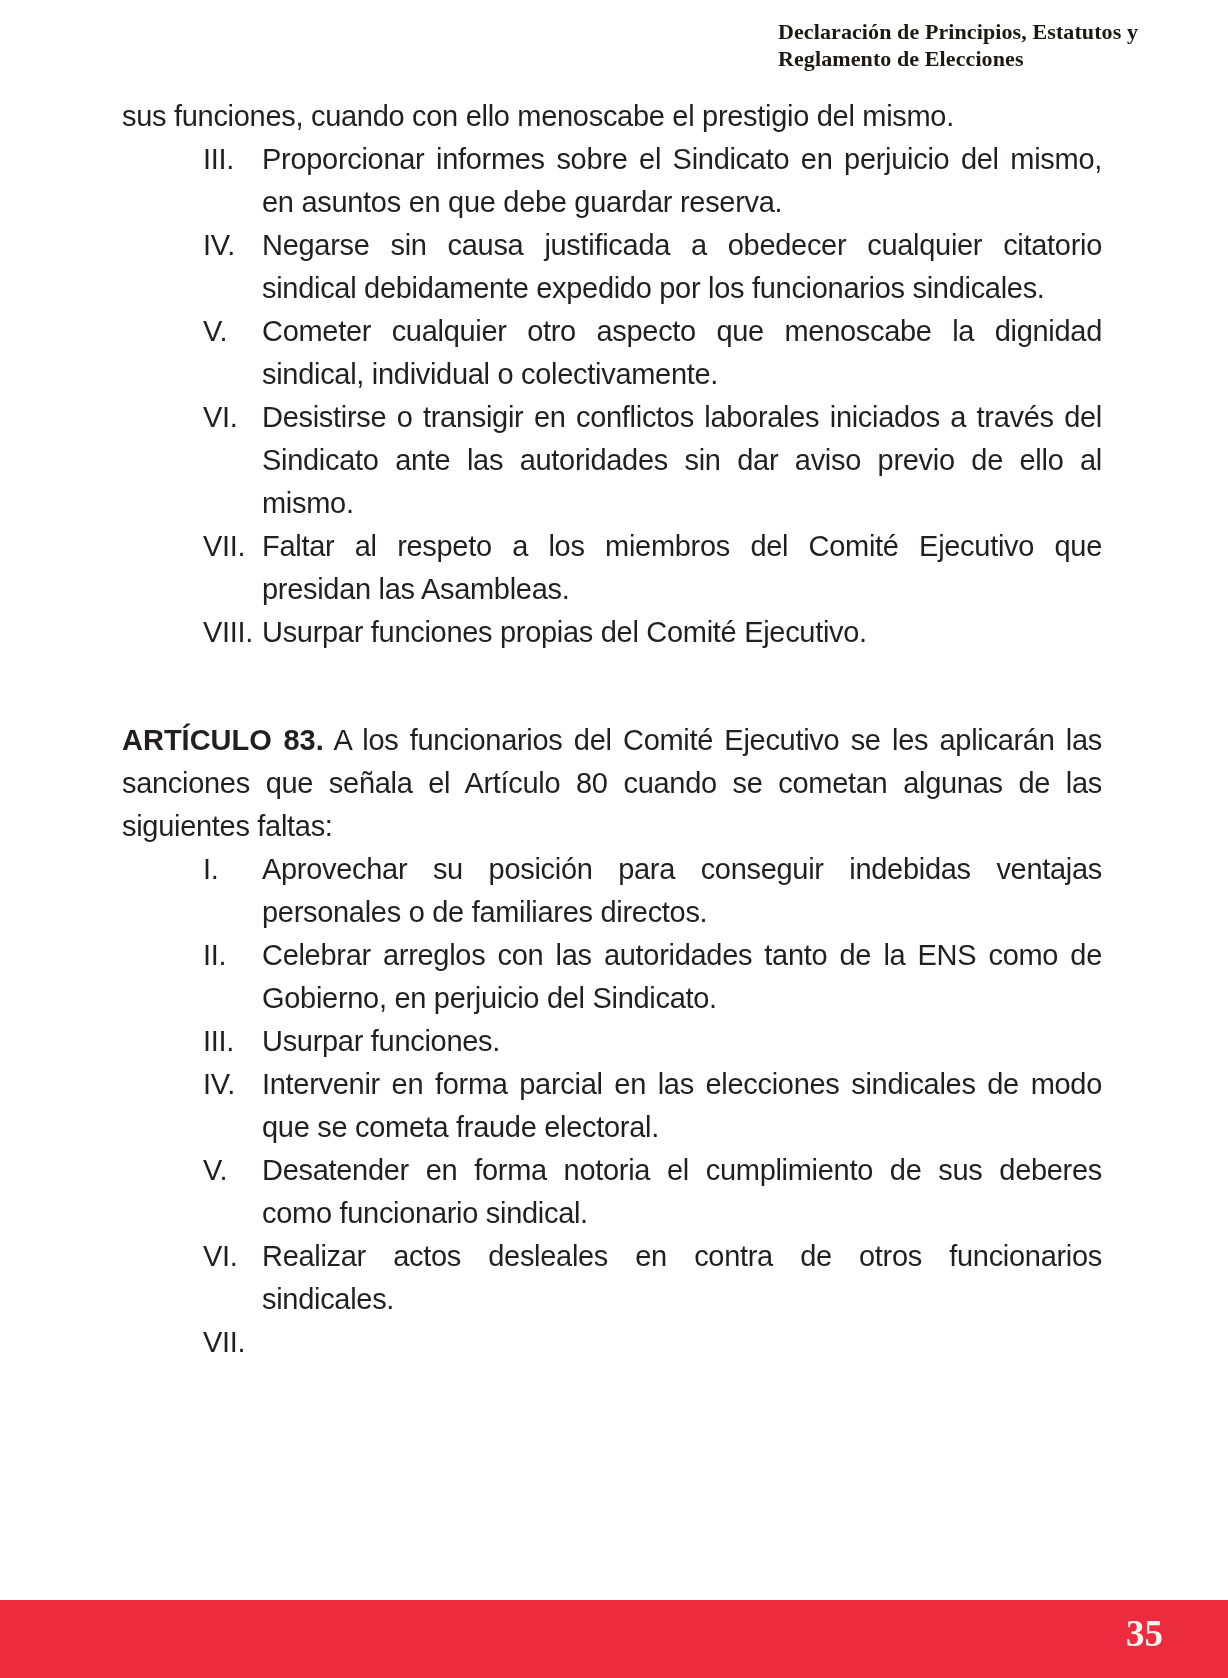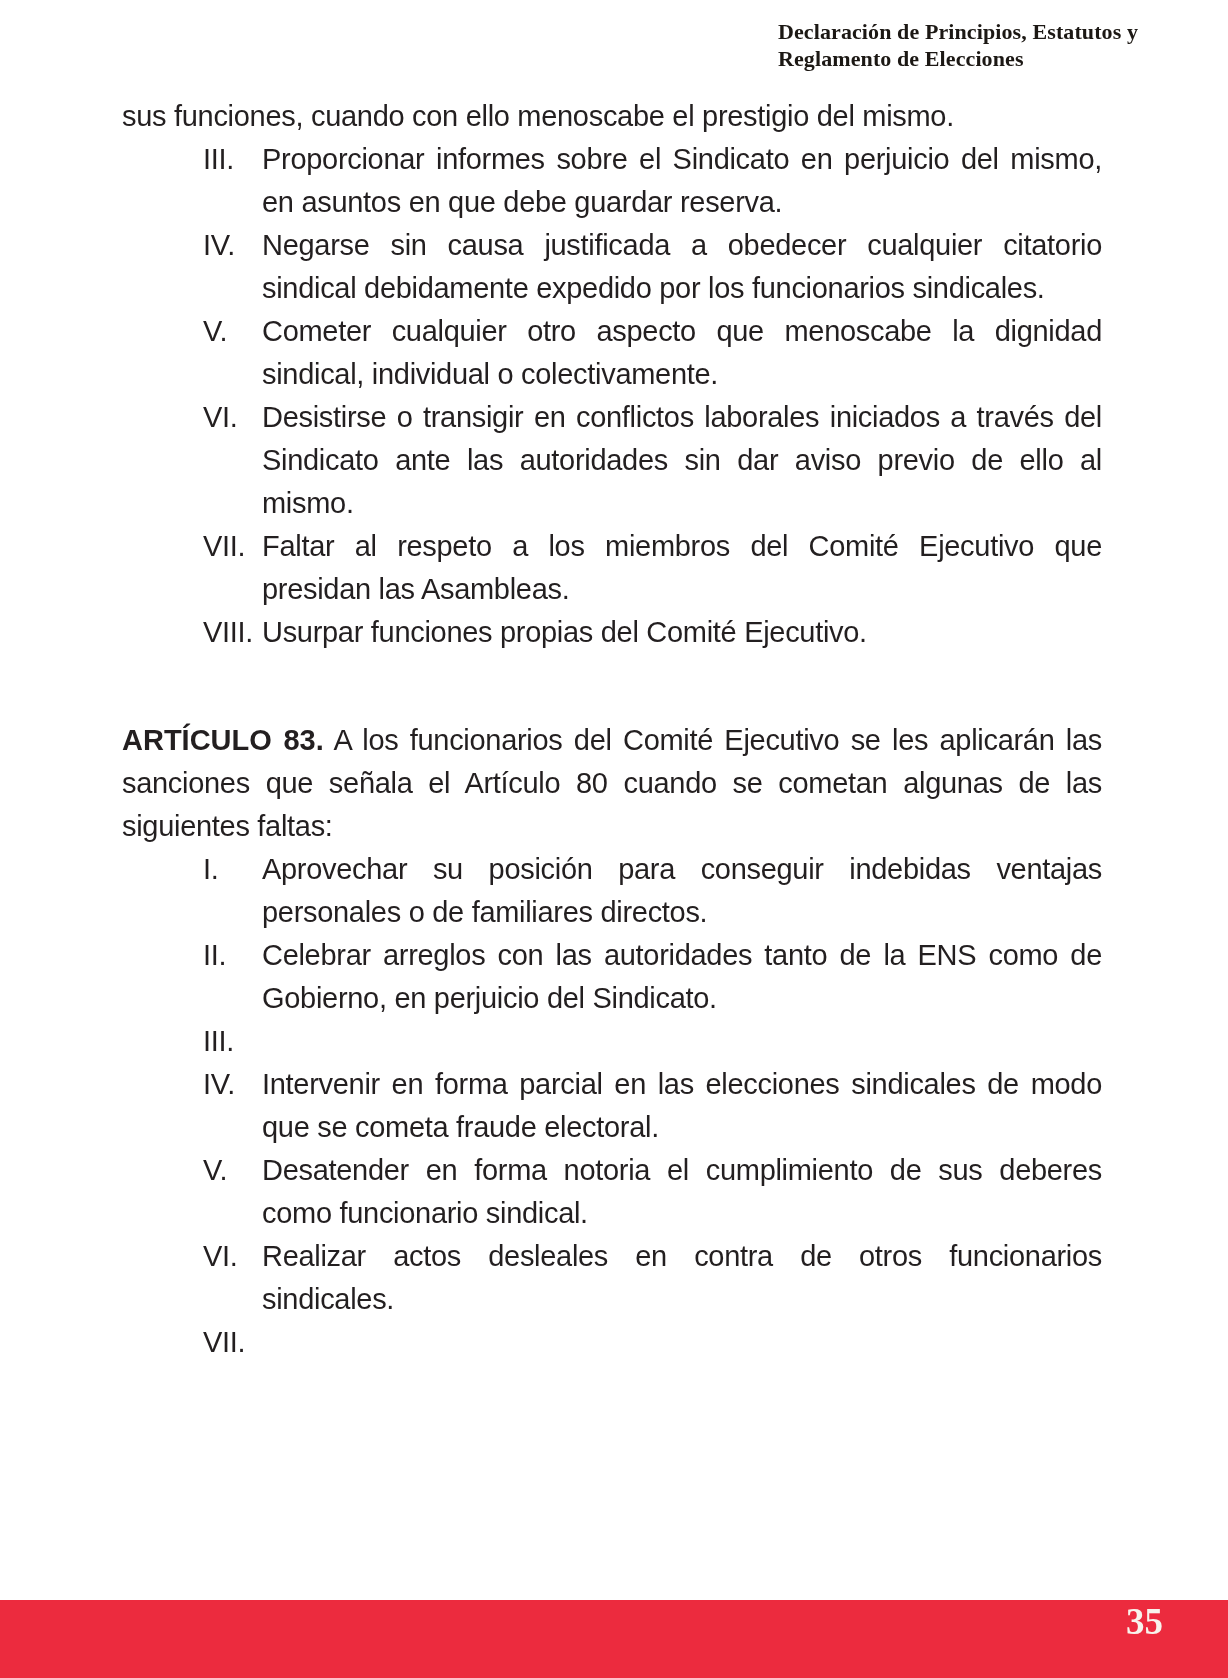"Usurpar funciones." span.txt { html: none -> <span>Usurpar funciones.</span> }
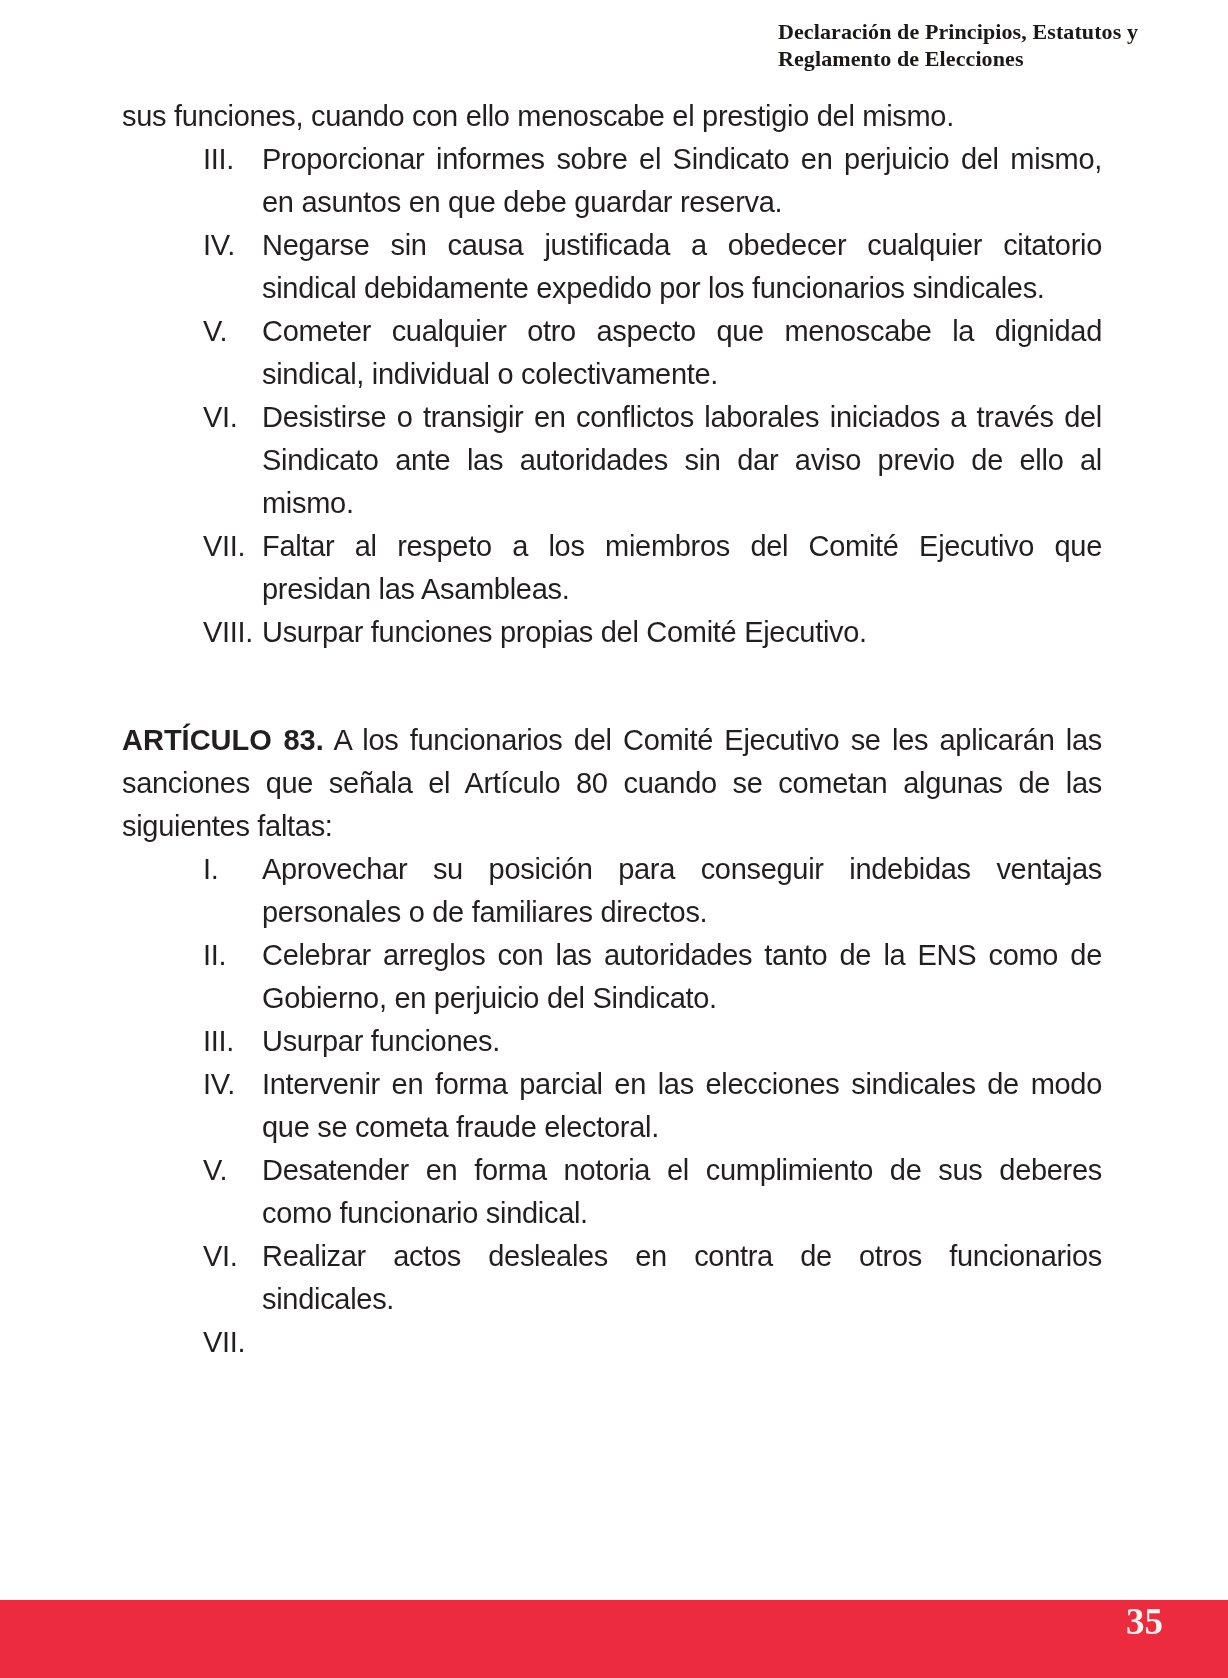"35" .folio { top: 2px -> 14px }
